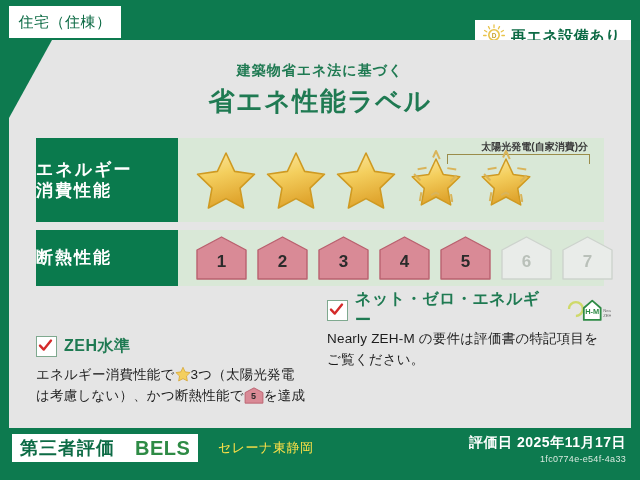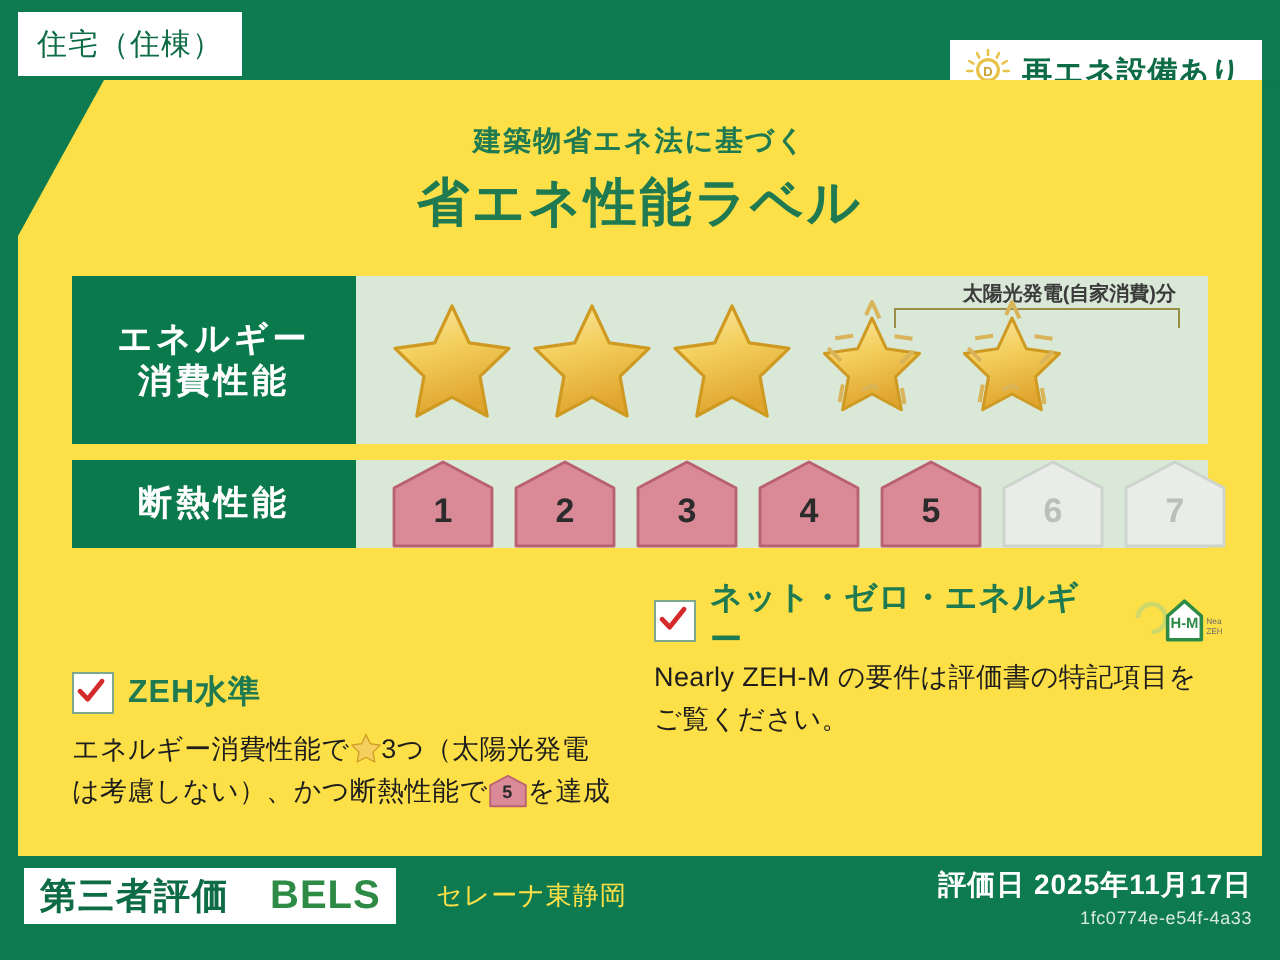"建築物省エネ法に基づく" .card { background: #fde047 -> #e5e5e5 }
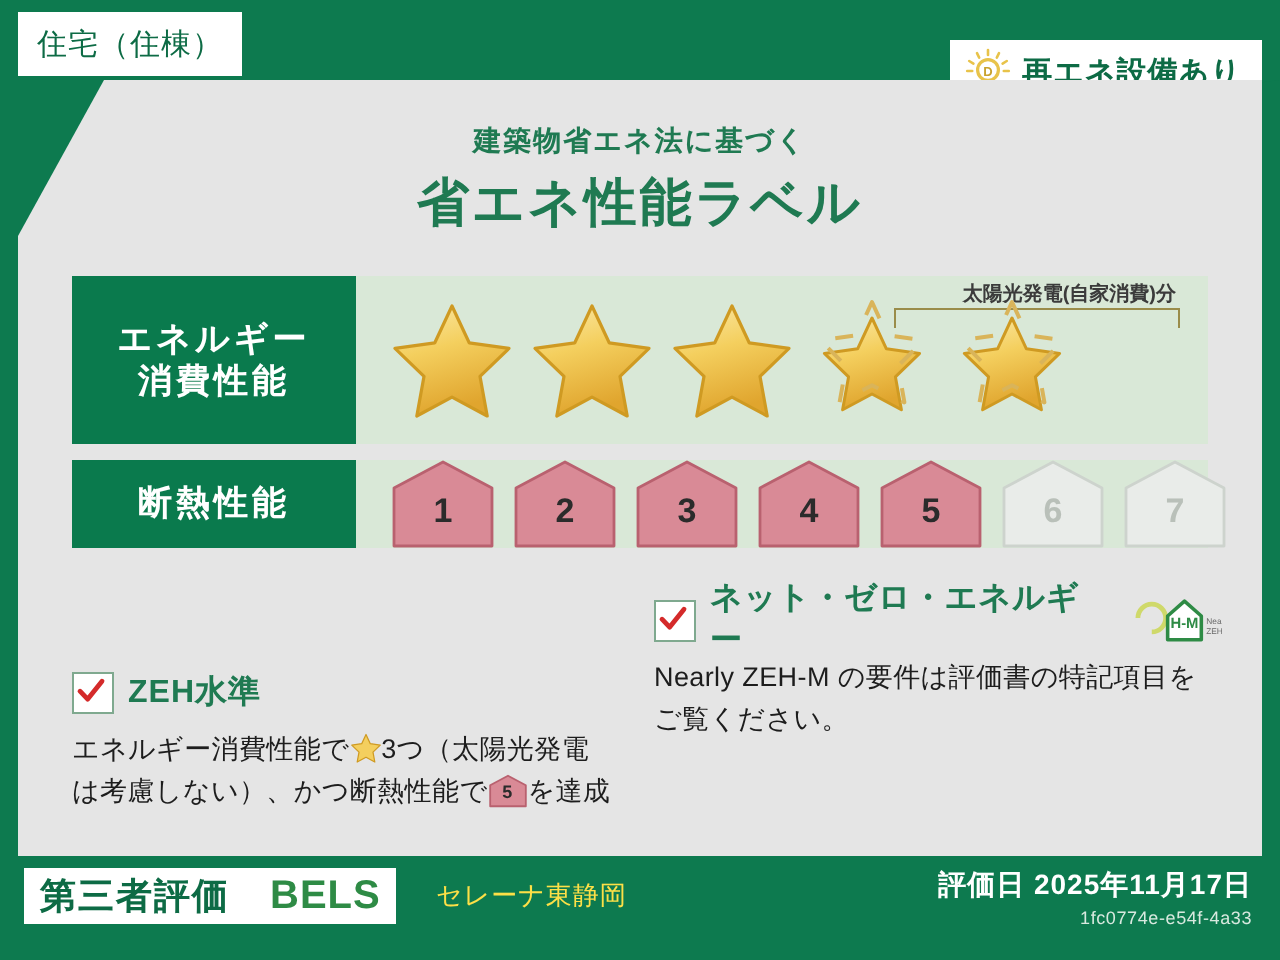"エネルギー" .rowlabel { align-items: center -> none }
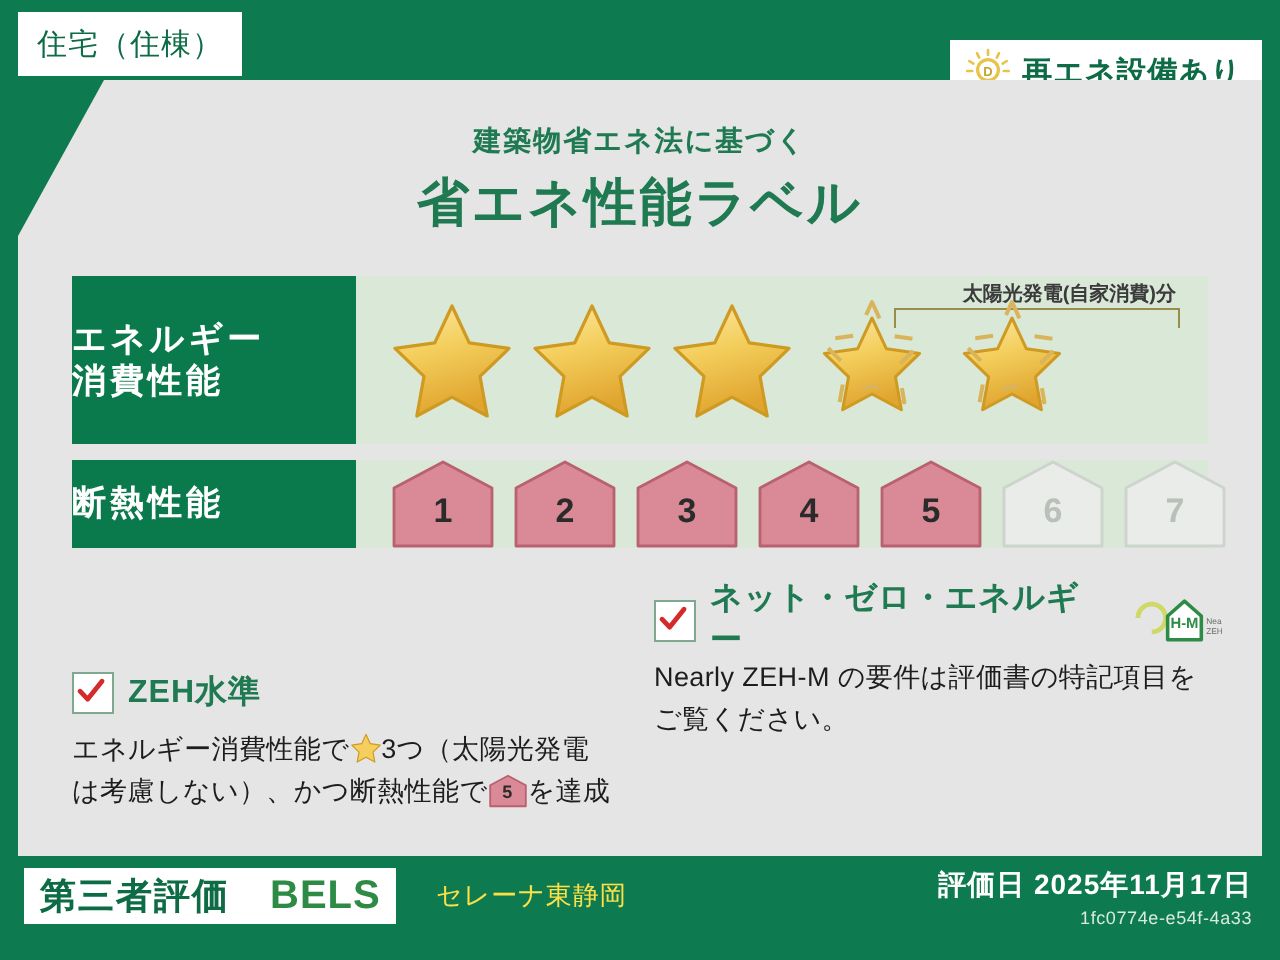"断熱性能" .row-insul { height: 44px -> 56px }
